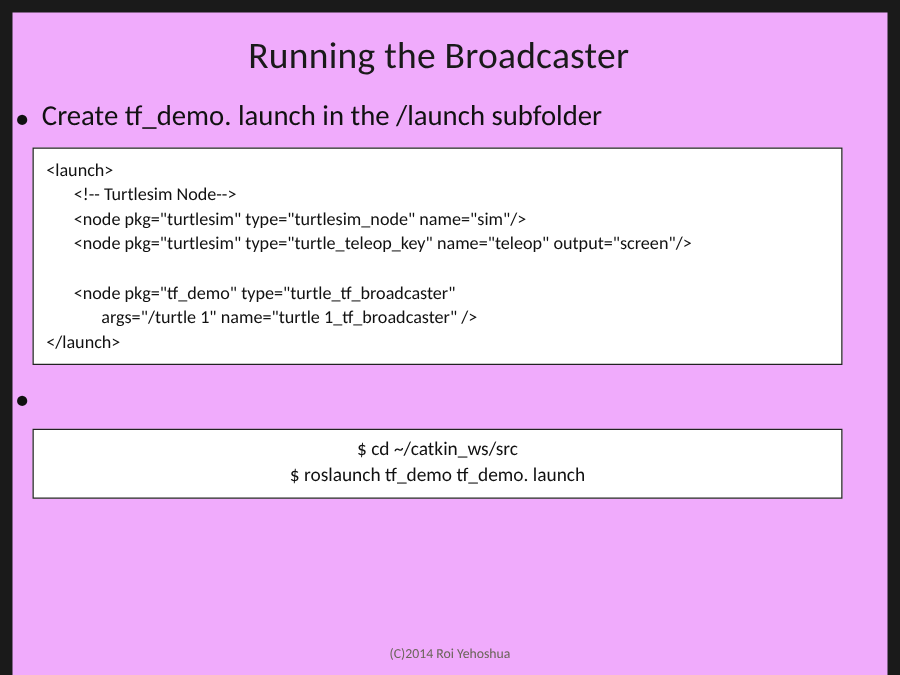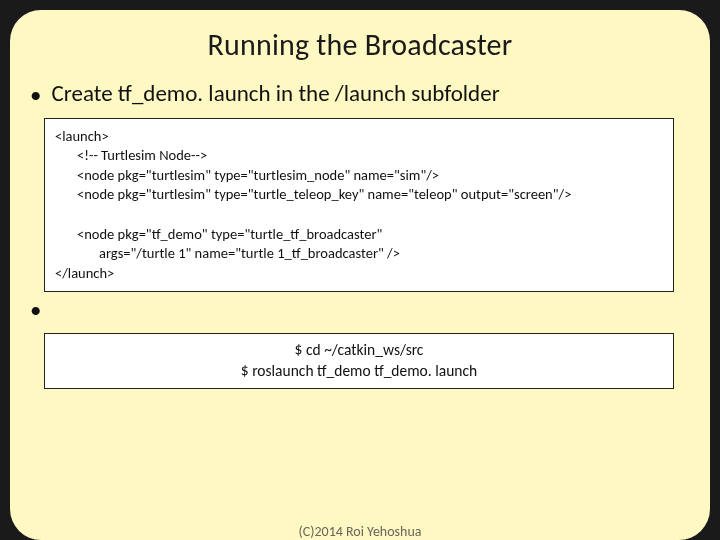"Running the Broadcaster" .inner { background: #fef9c3 -> #f0abfc; border-radius: 31px -> none; padding: 12px 18px 0 18px -> 12px 18px 0 0 }
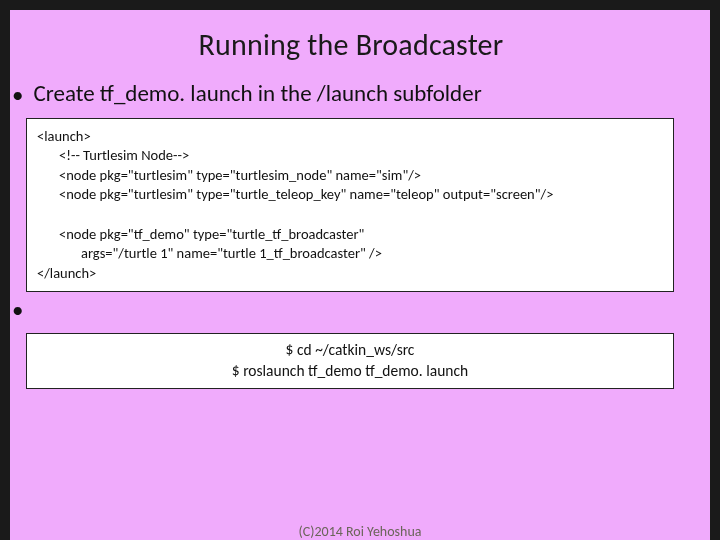"<launch>" .codebox { margin: 4px 18px 2px 16px -> 4px 18px 12px 16px }
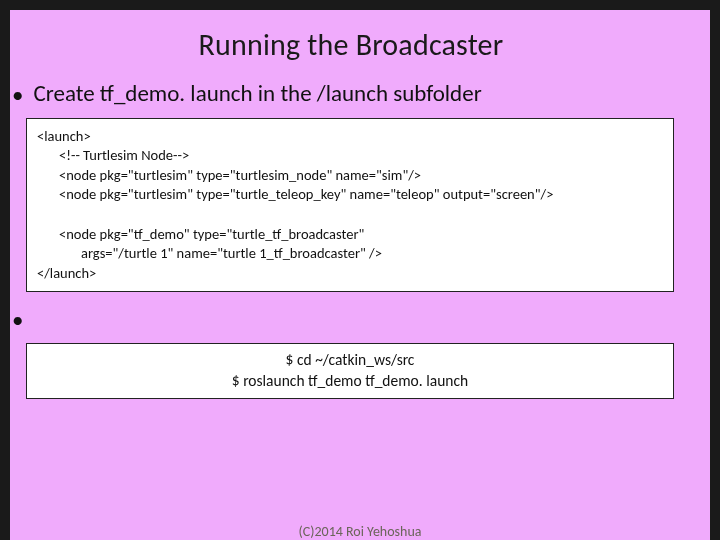"(C)2014 Roi Yehoshua" .footer { bottom: 0 -> 11px; font-size: 14px -> 11px }
